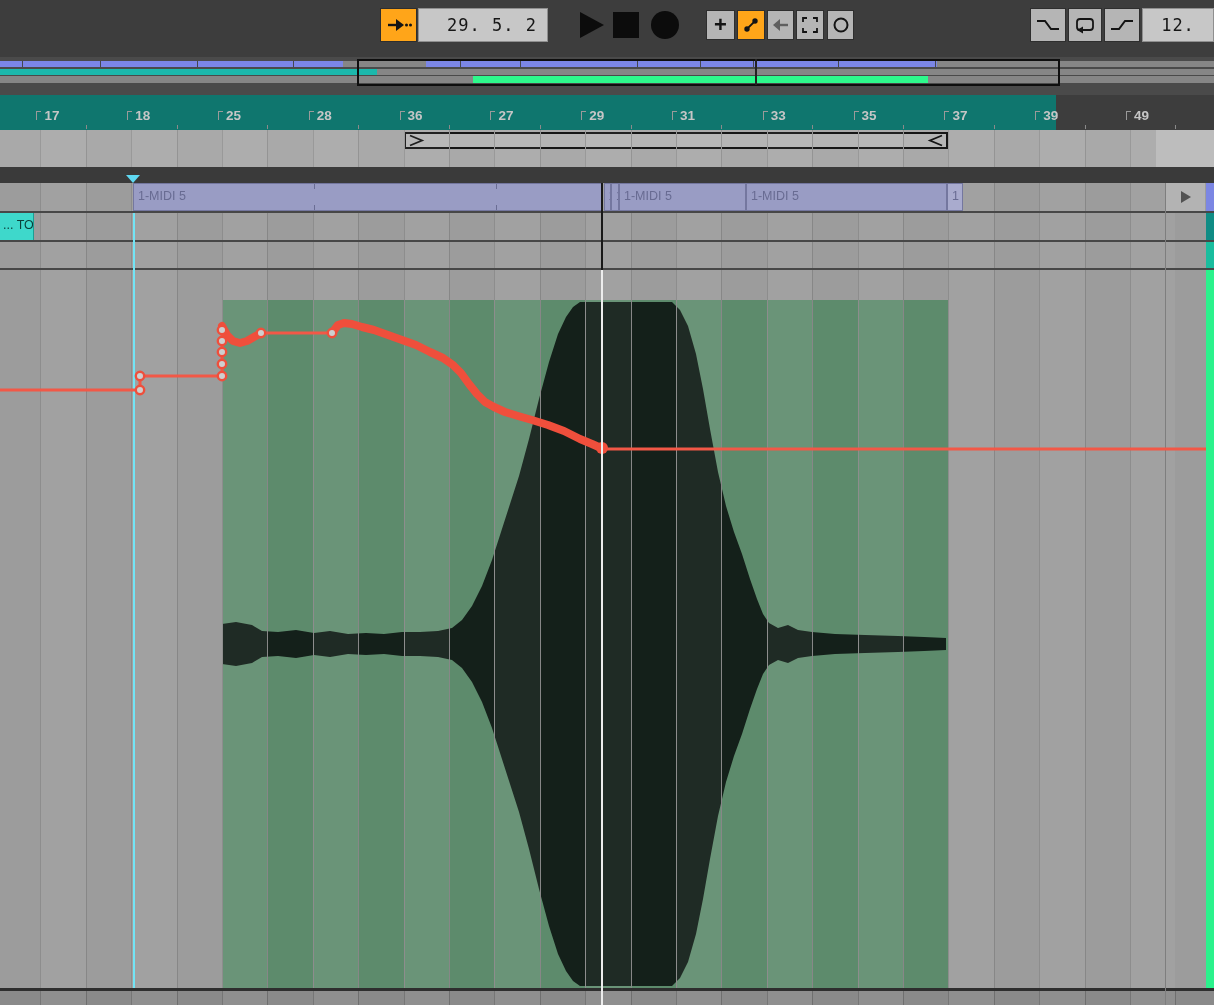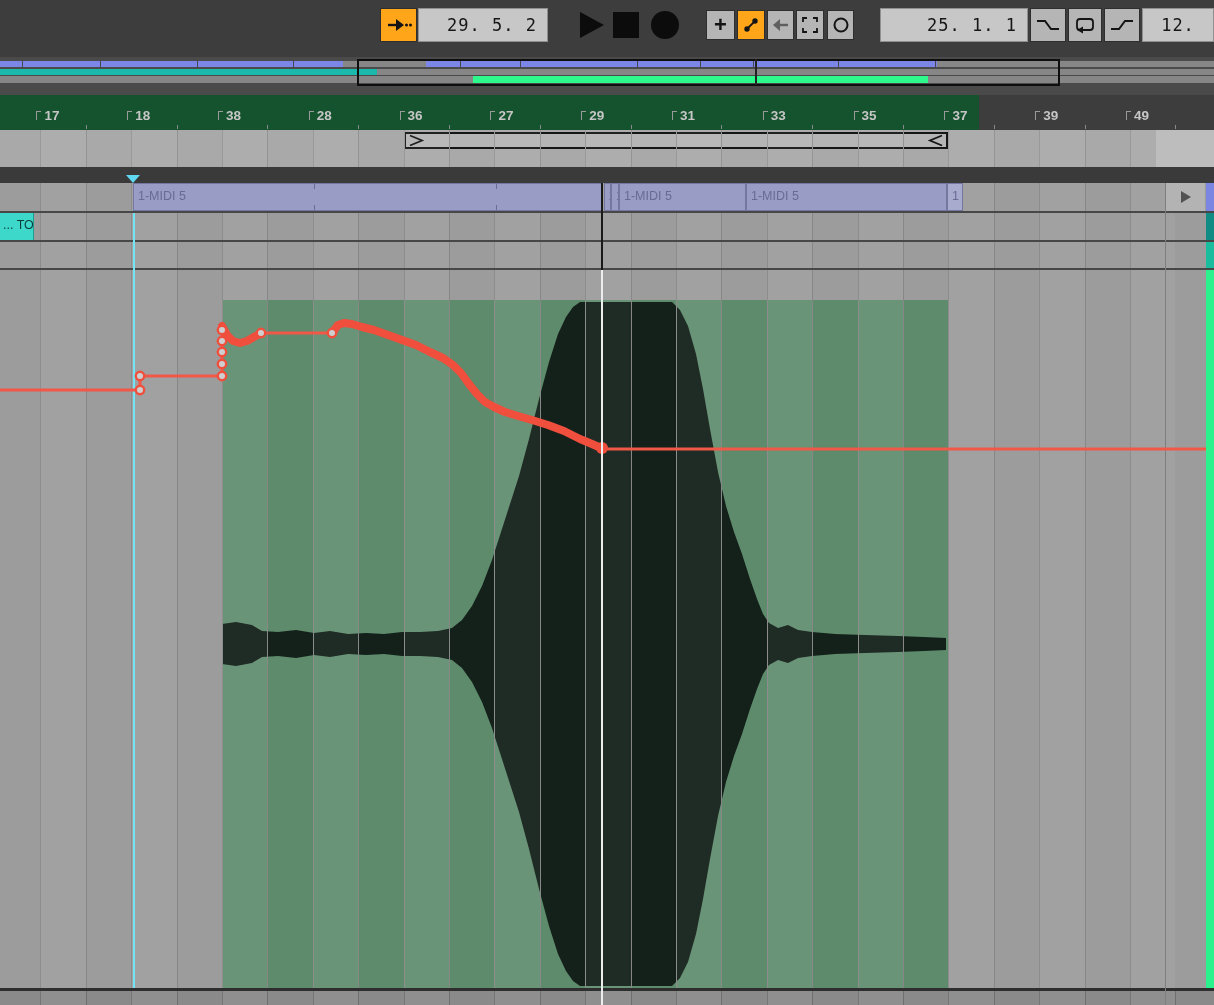"25. 1. 1" div.numbox { html: <div>25. 1. 1</div> -> none }
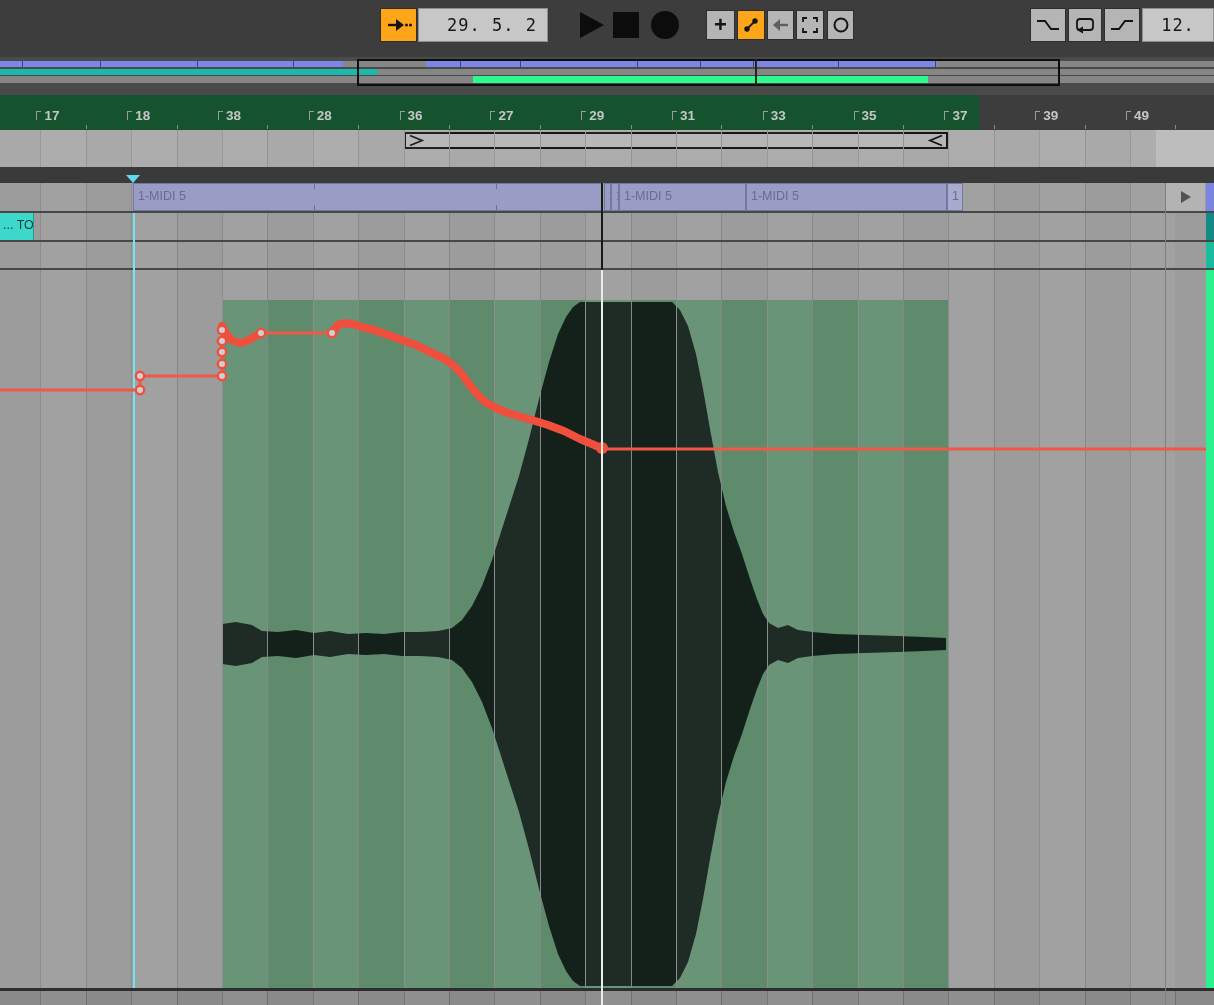"17" .ruler { background: #14532d -> #0f766e; width: 979px -> 1056px }
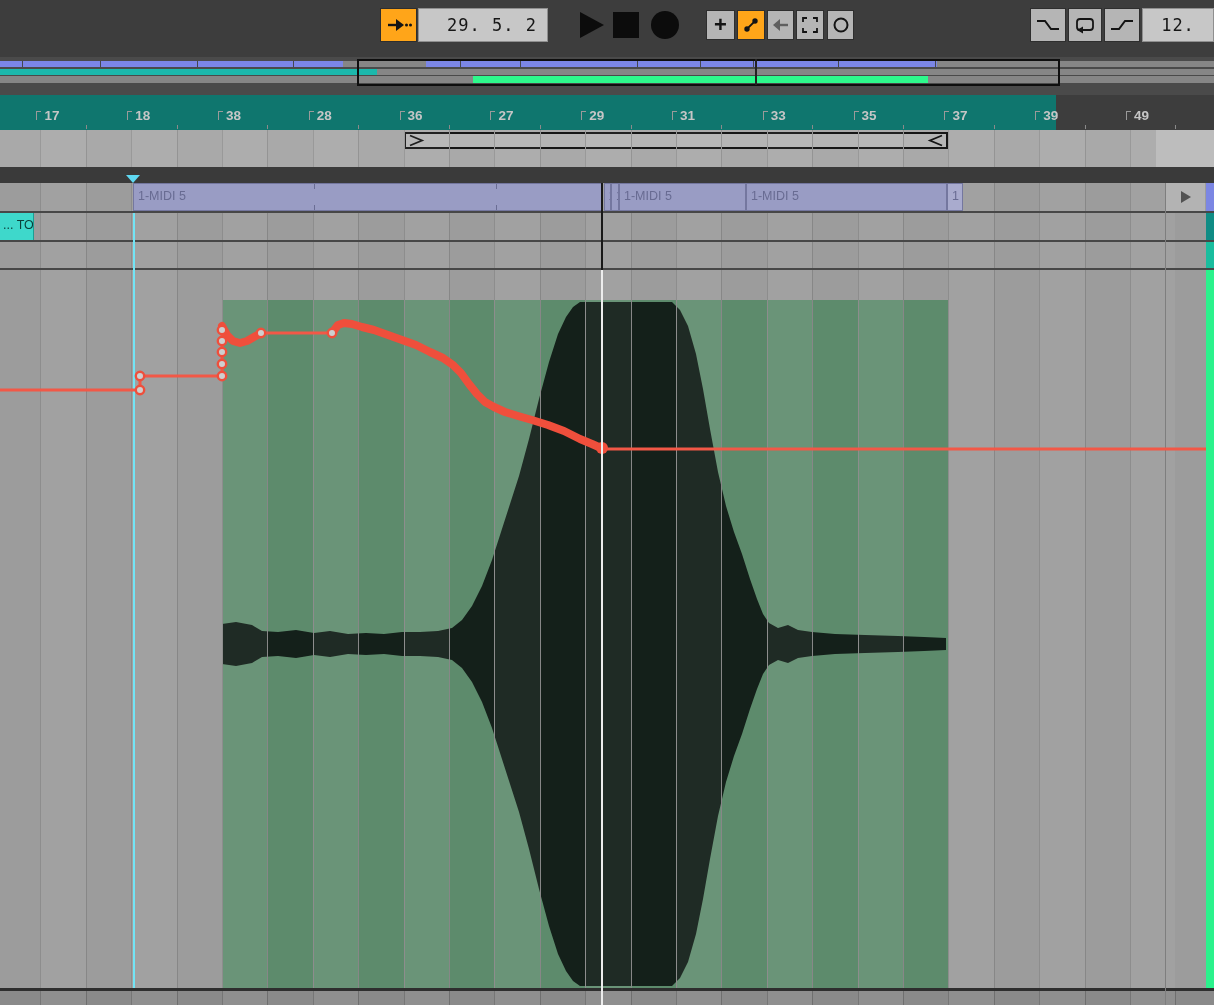"38" span { text: 38 -> 25 }
